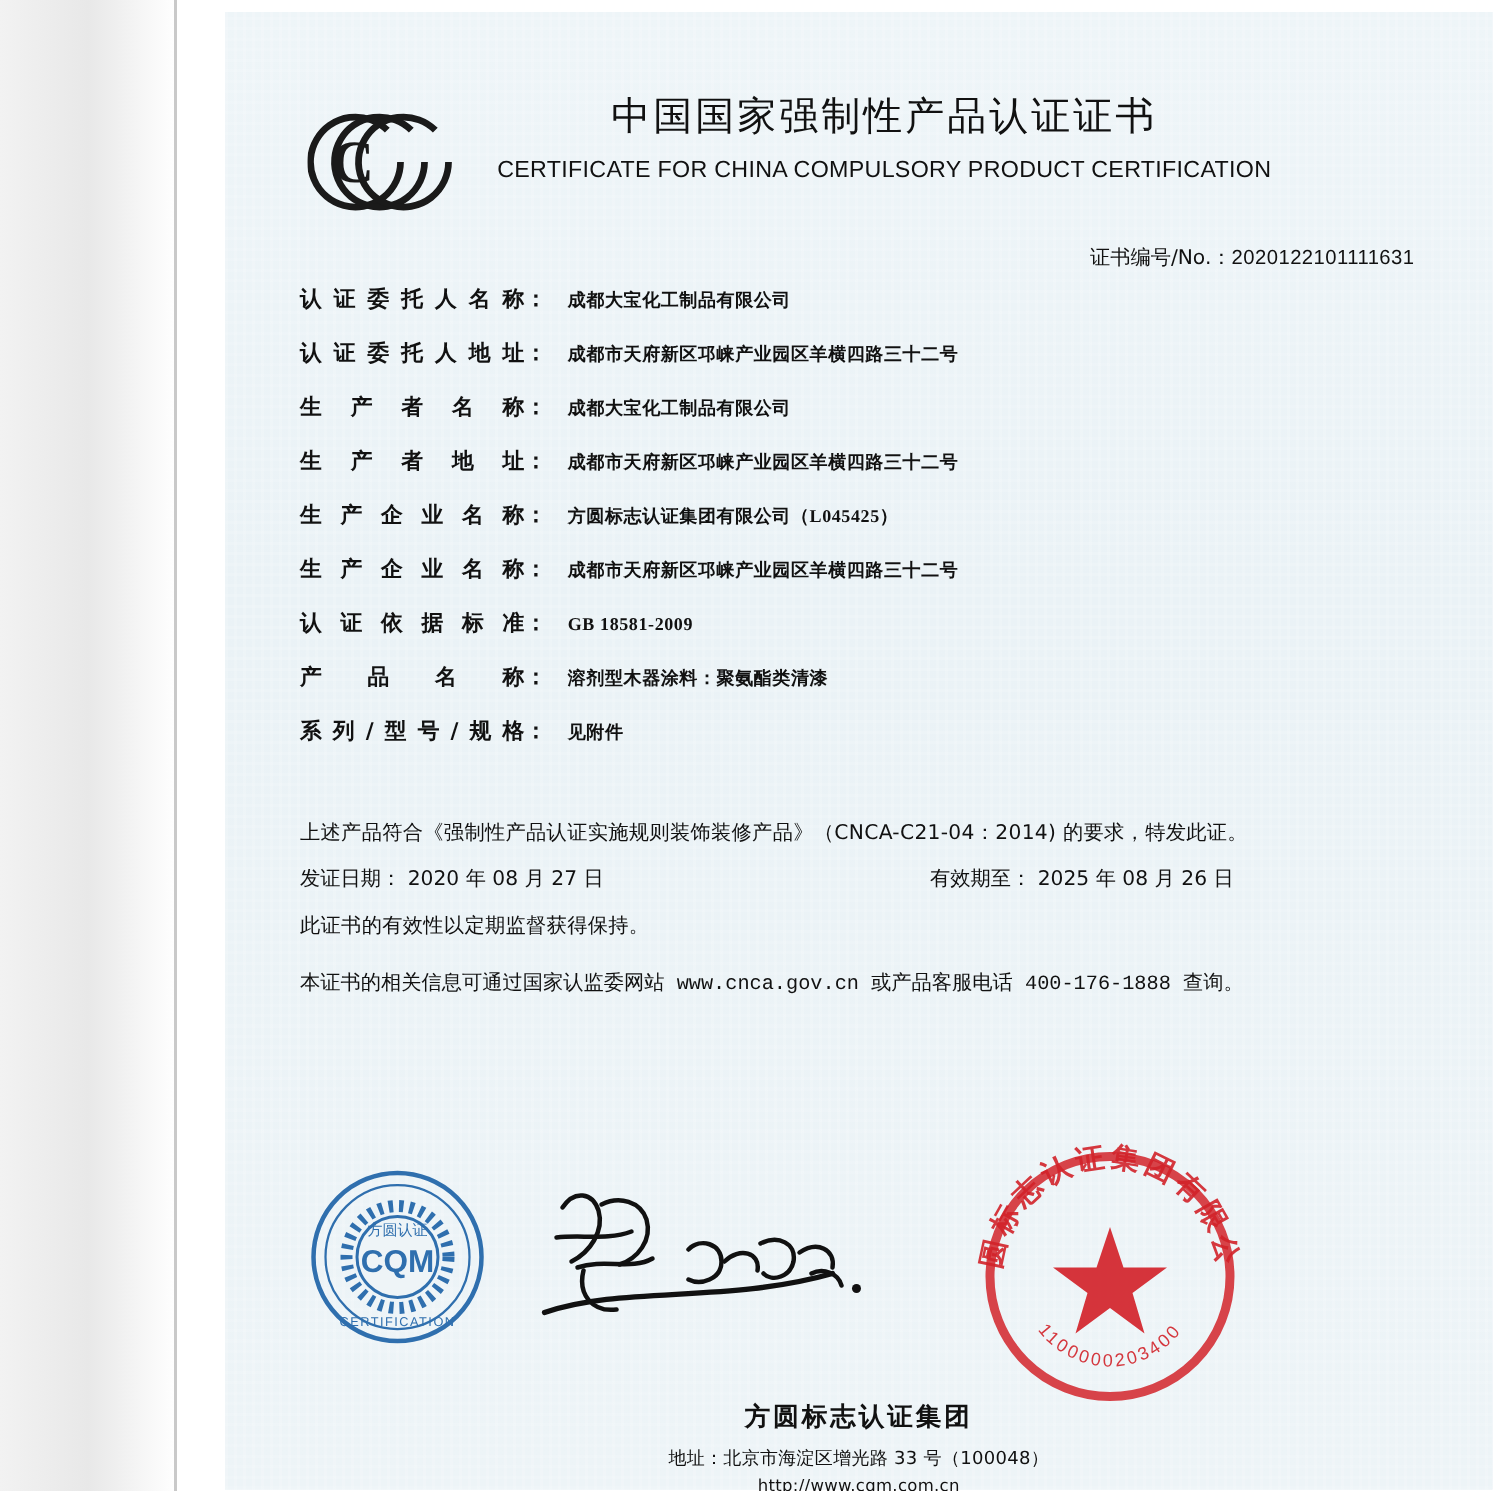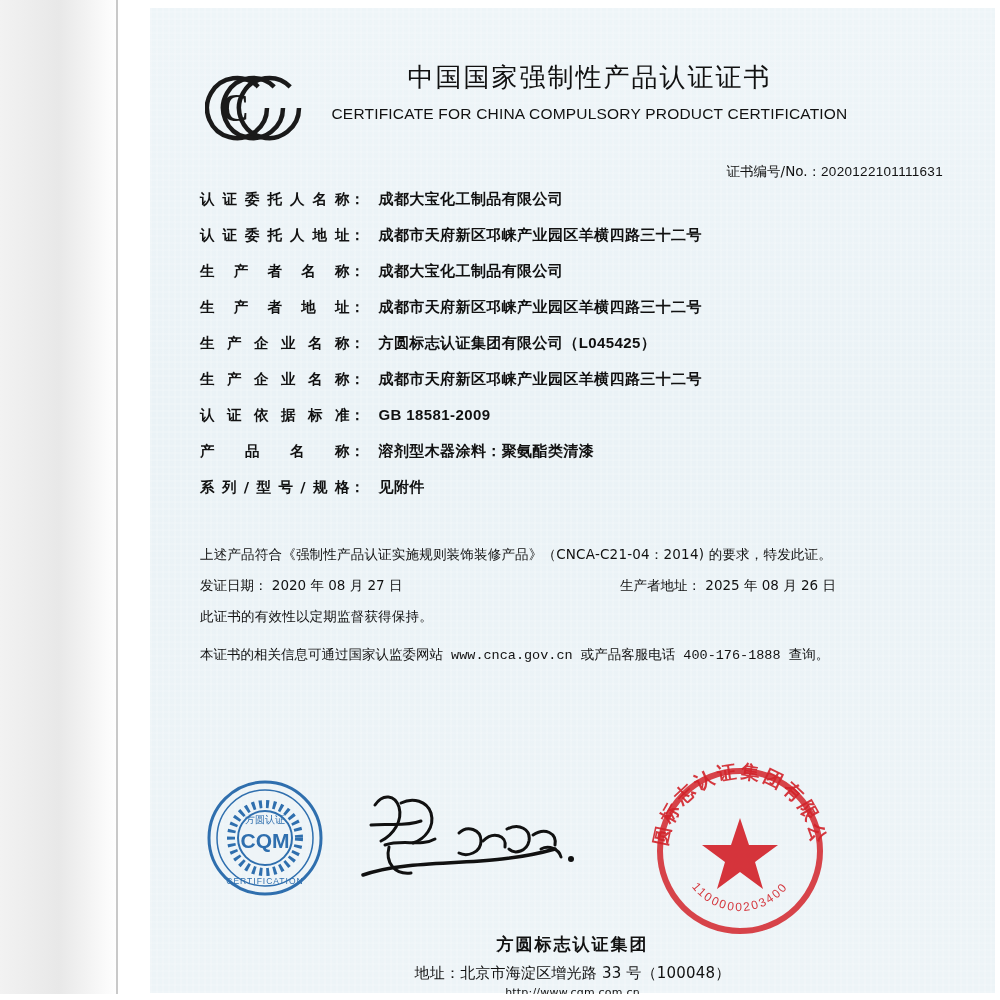"成都大宝化工制品有限公司" .field-value { font-family: Liberation Sans, sans-serif -> Liberation Serif, serif; font-size: 15px -> 12px }
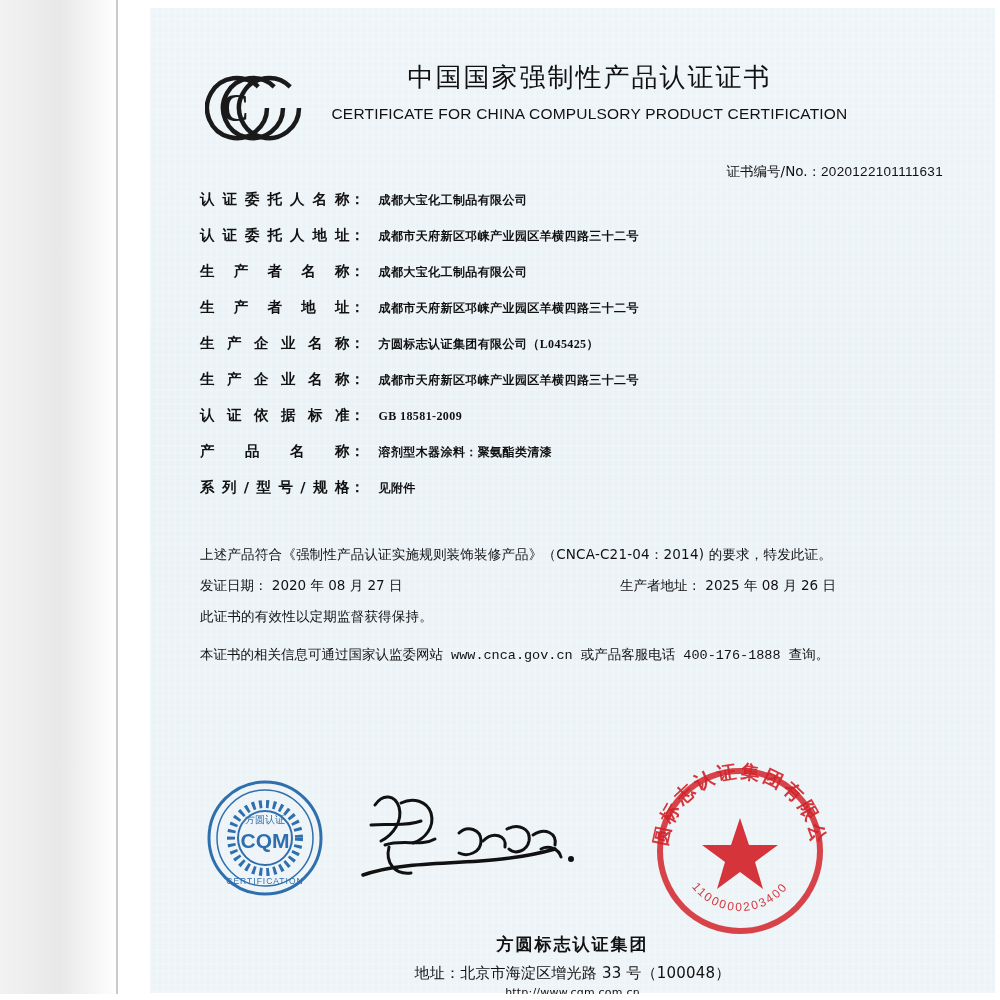"生产者地址：" span { text: 生产者地址 -> 有效期至 }
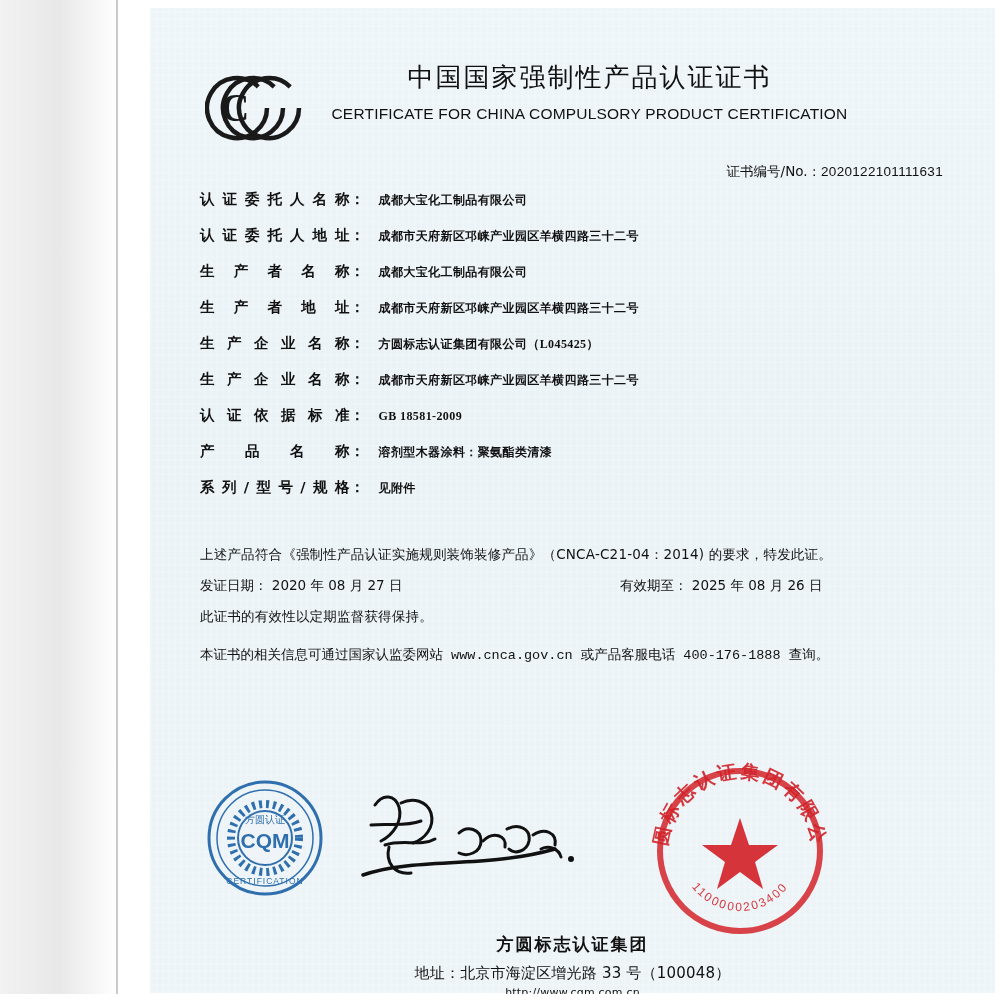"地址：北京市海淀区增光路 33 号（100048）" .footer-addr { font-size: 15px -> 12px }
